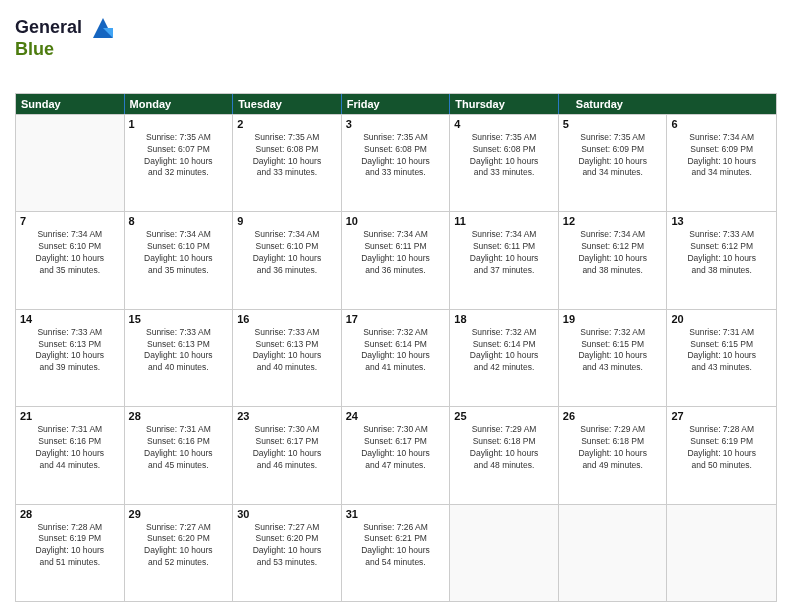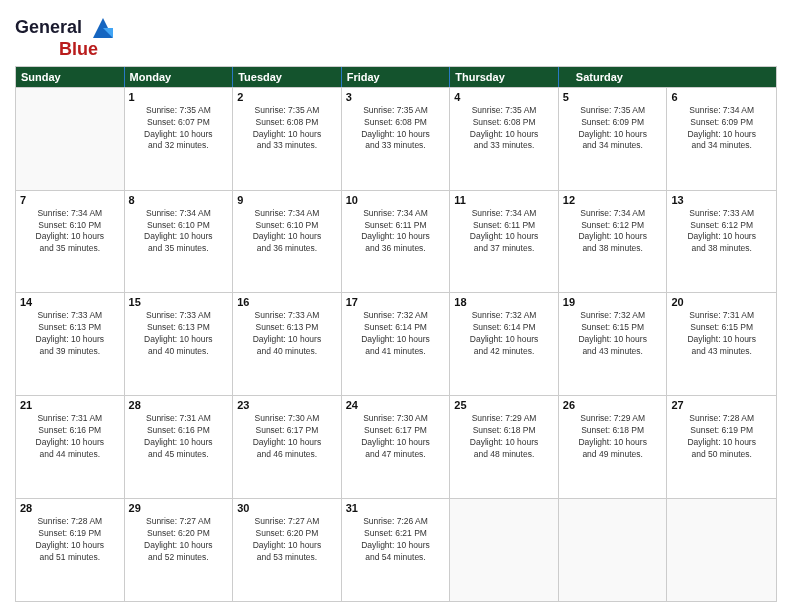"General" .page { gap: none -> 27px }
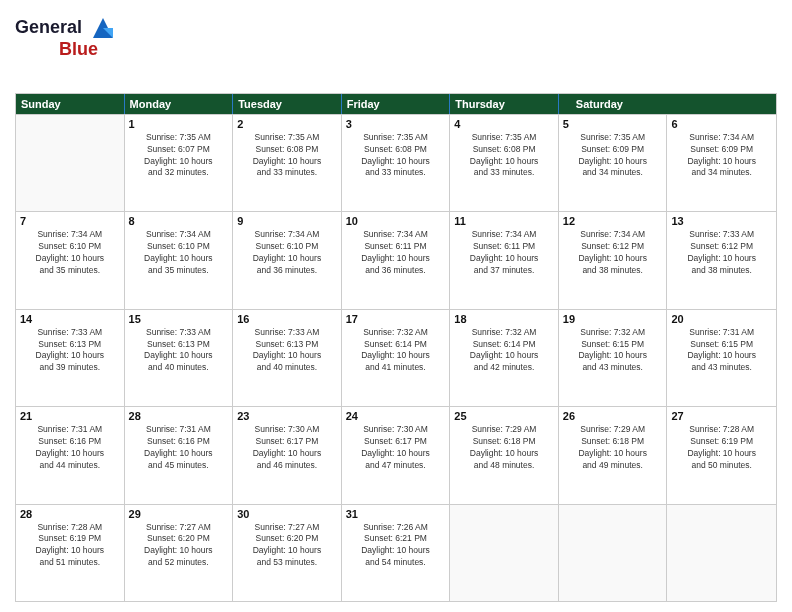"Blue" div { color: #b91c1c -> #4d7c0f; margin-left: 44px -> none }
